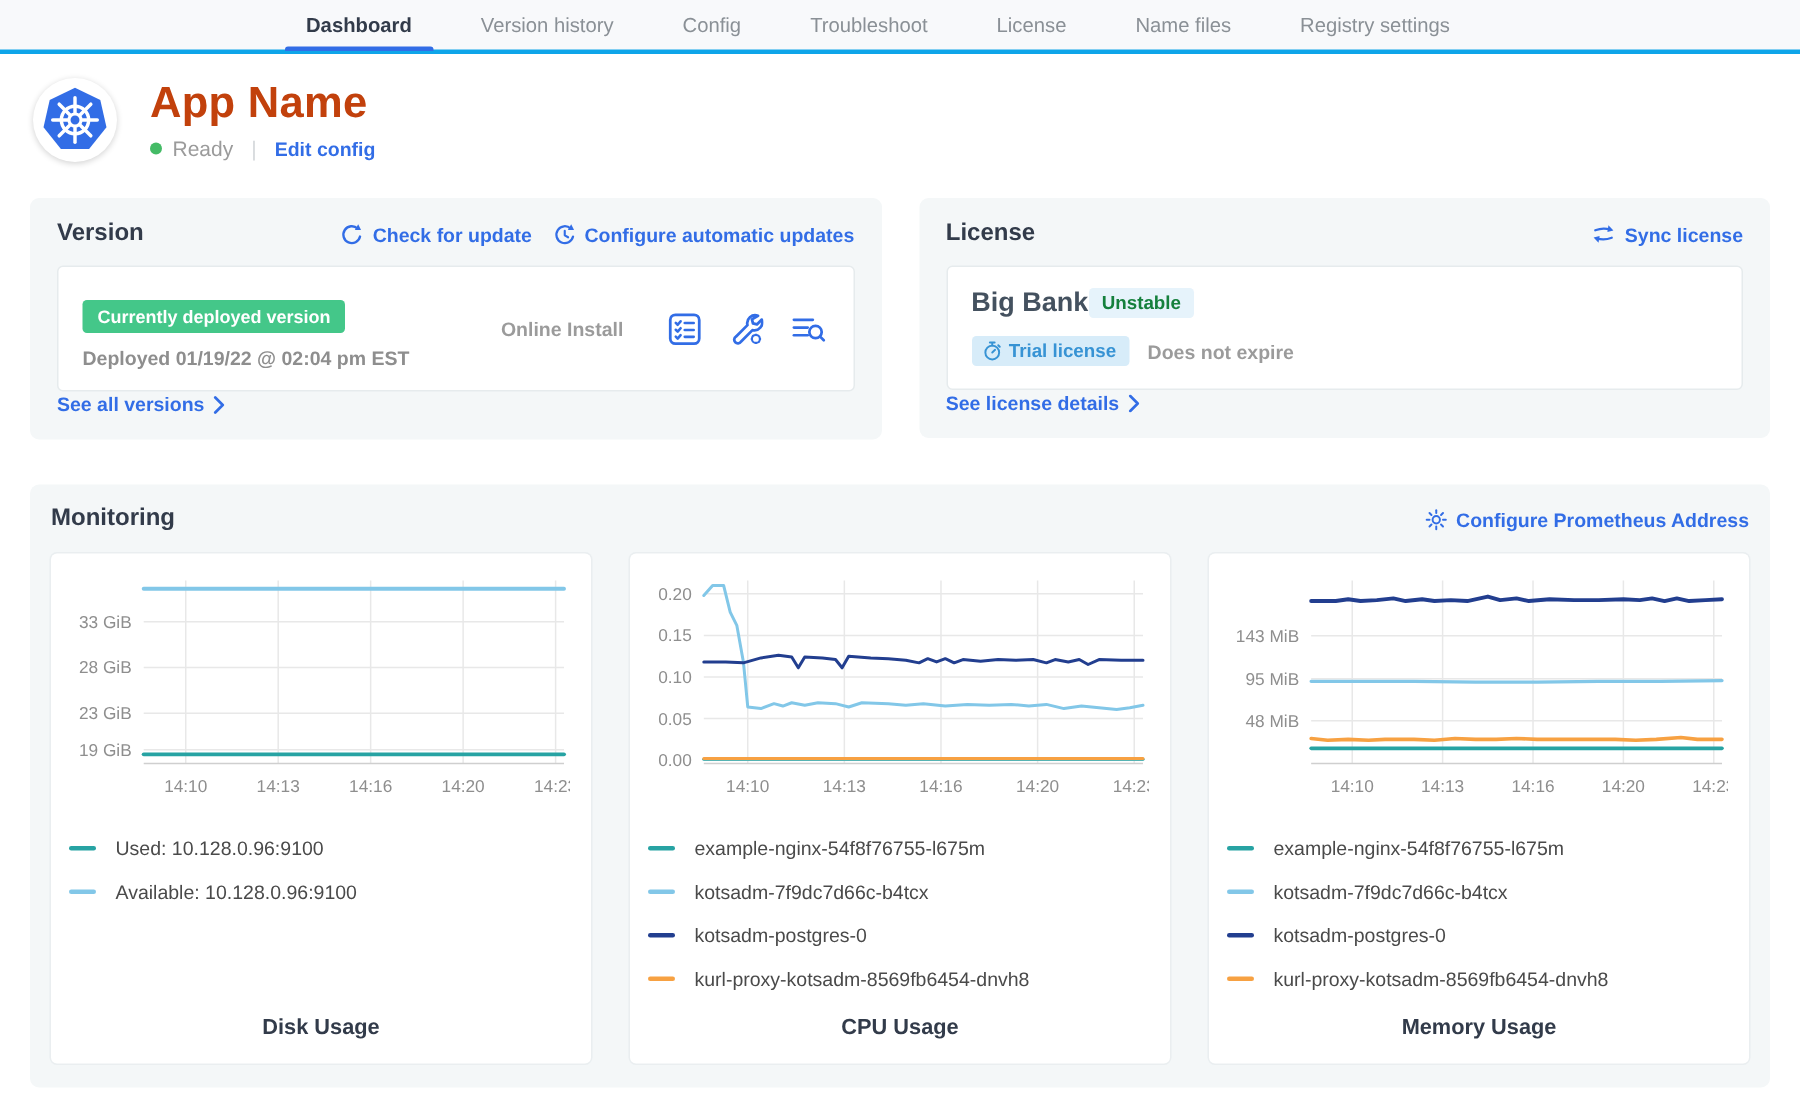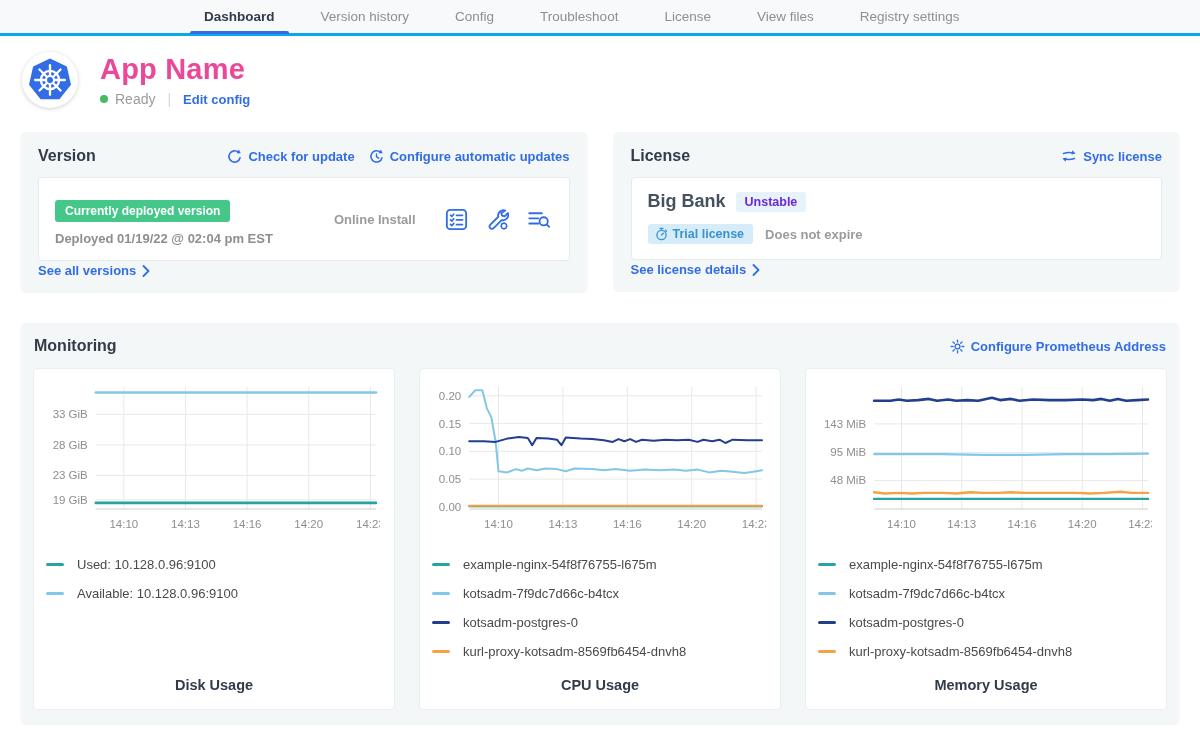"View files" div.tab { text: View -> Name }
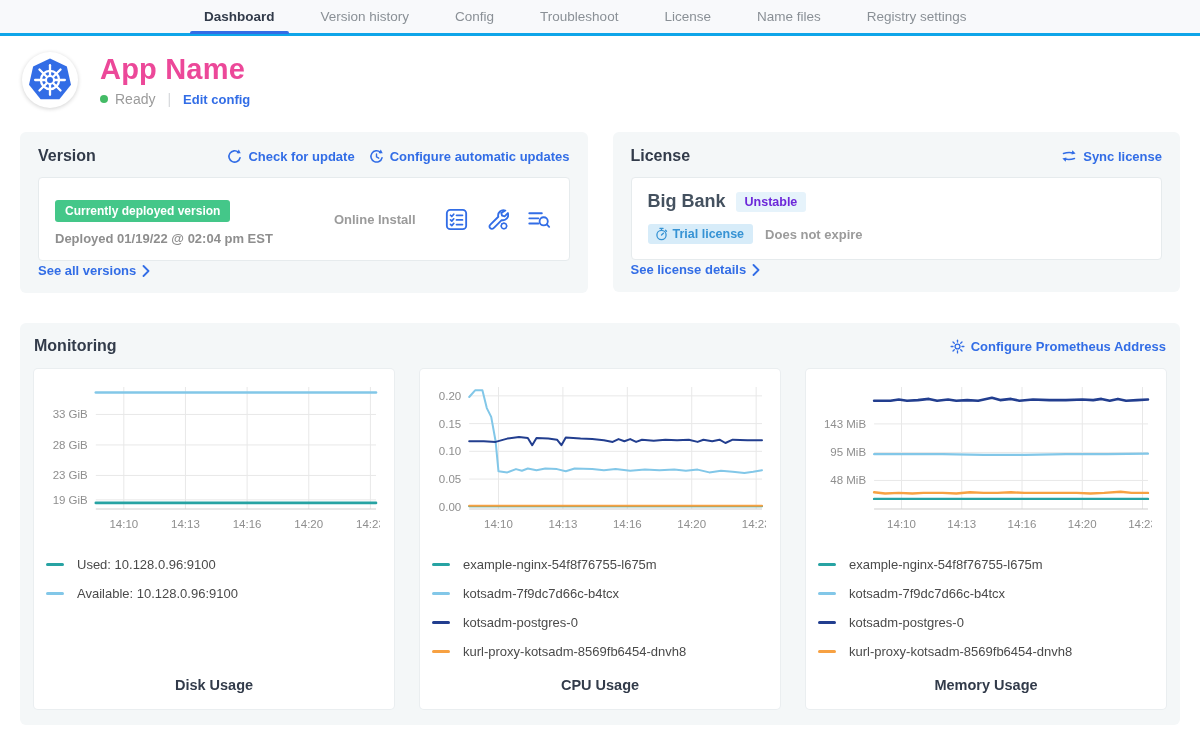"App Name" .app-name { color: #ec4899 -> #c2410c }
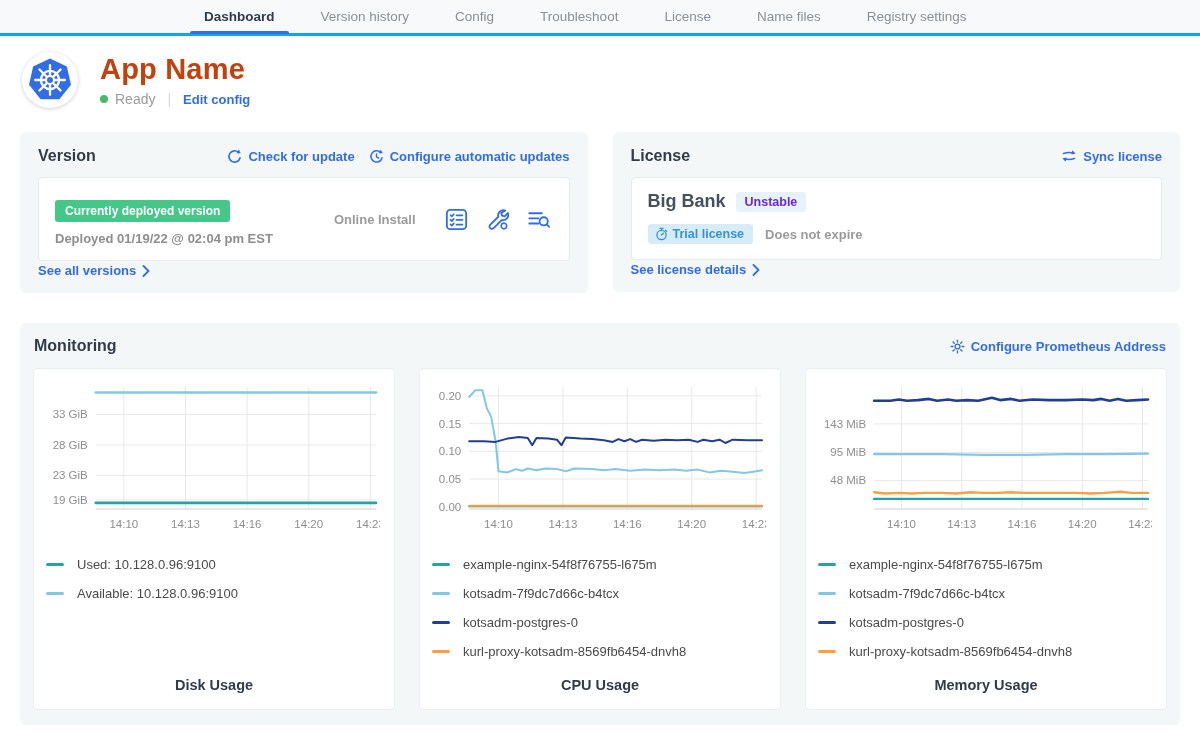"Unstable" .channel-badge { color: #6d28d9 -> #15803d; margin-left: 10px -> none }
